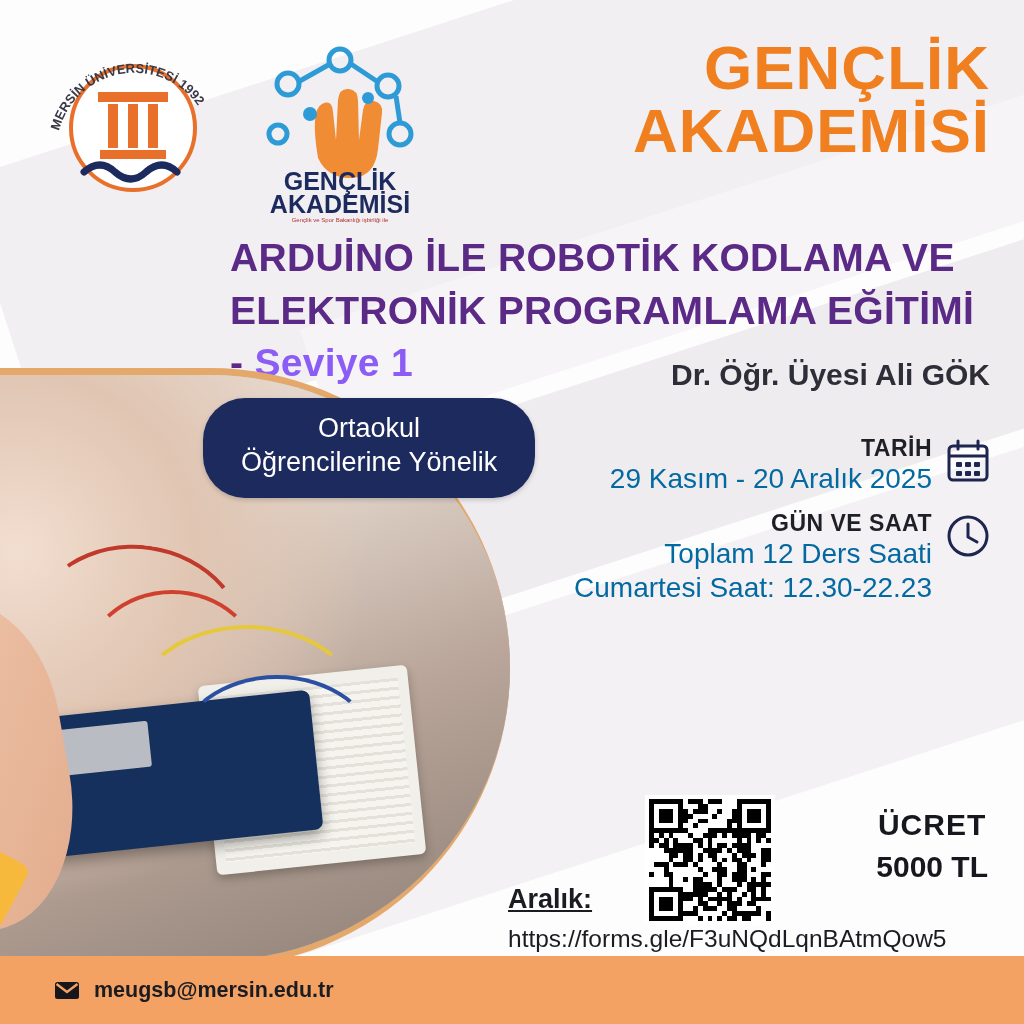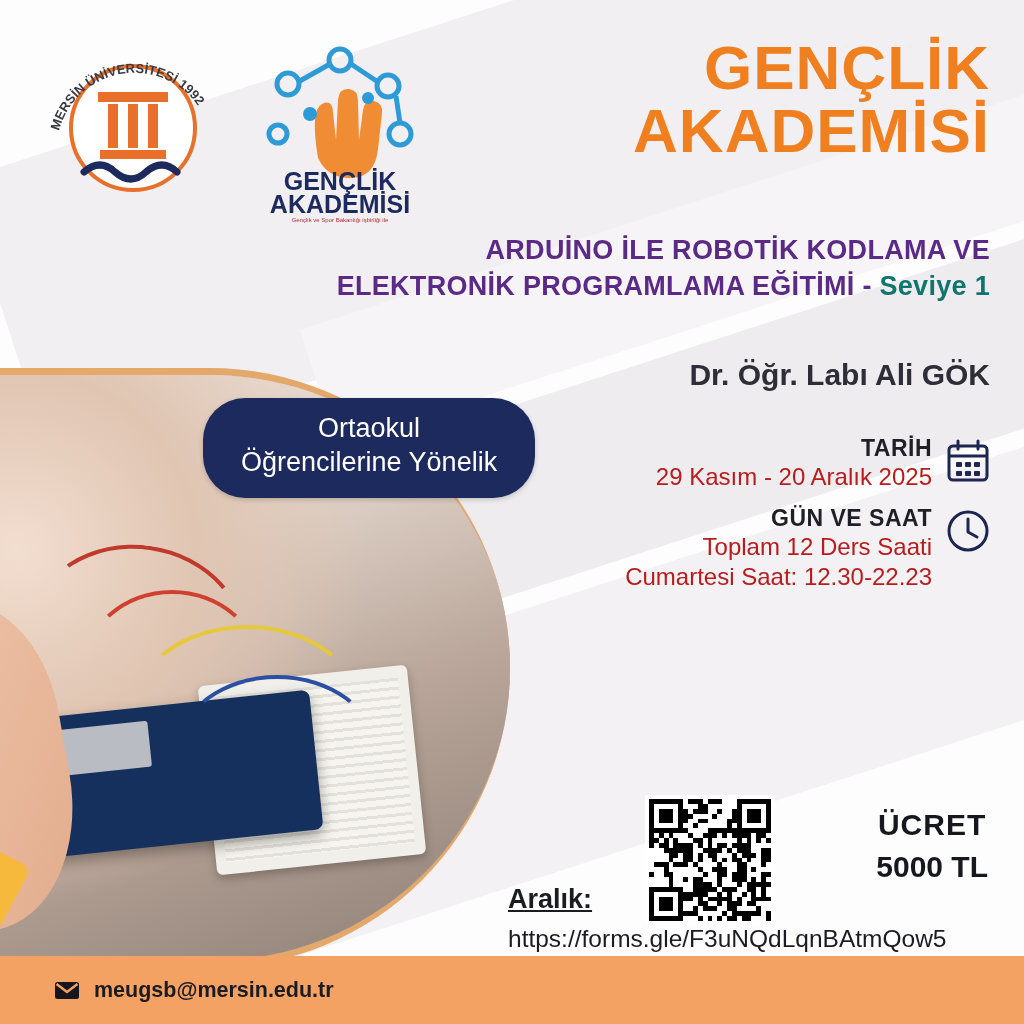"ARDUİNO İLE ROBOTİK KODLAMA VE" .subtitle { font-size: 27px -> 39px; text-align: right -> none }
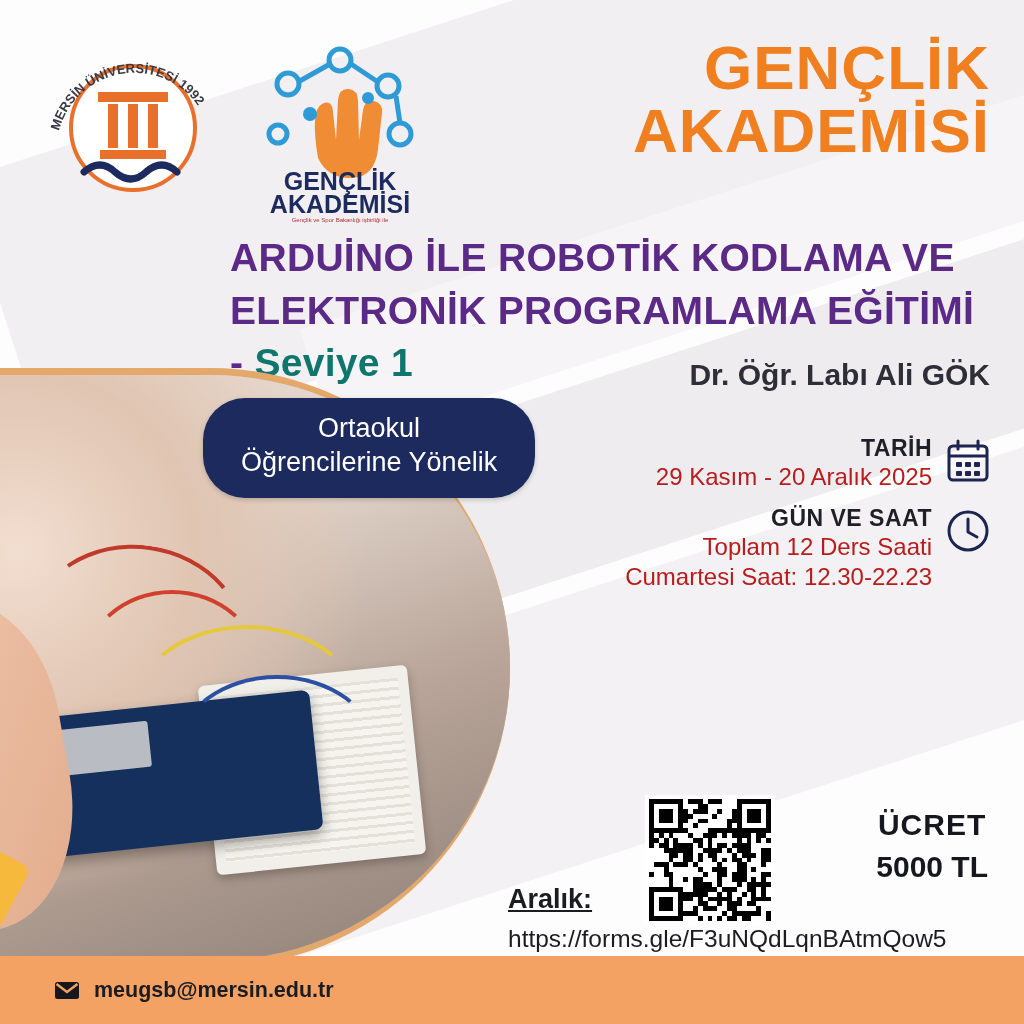"Seviye 1" .subtitle .lvl { color: #0f766e -> #8b5cf6 }
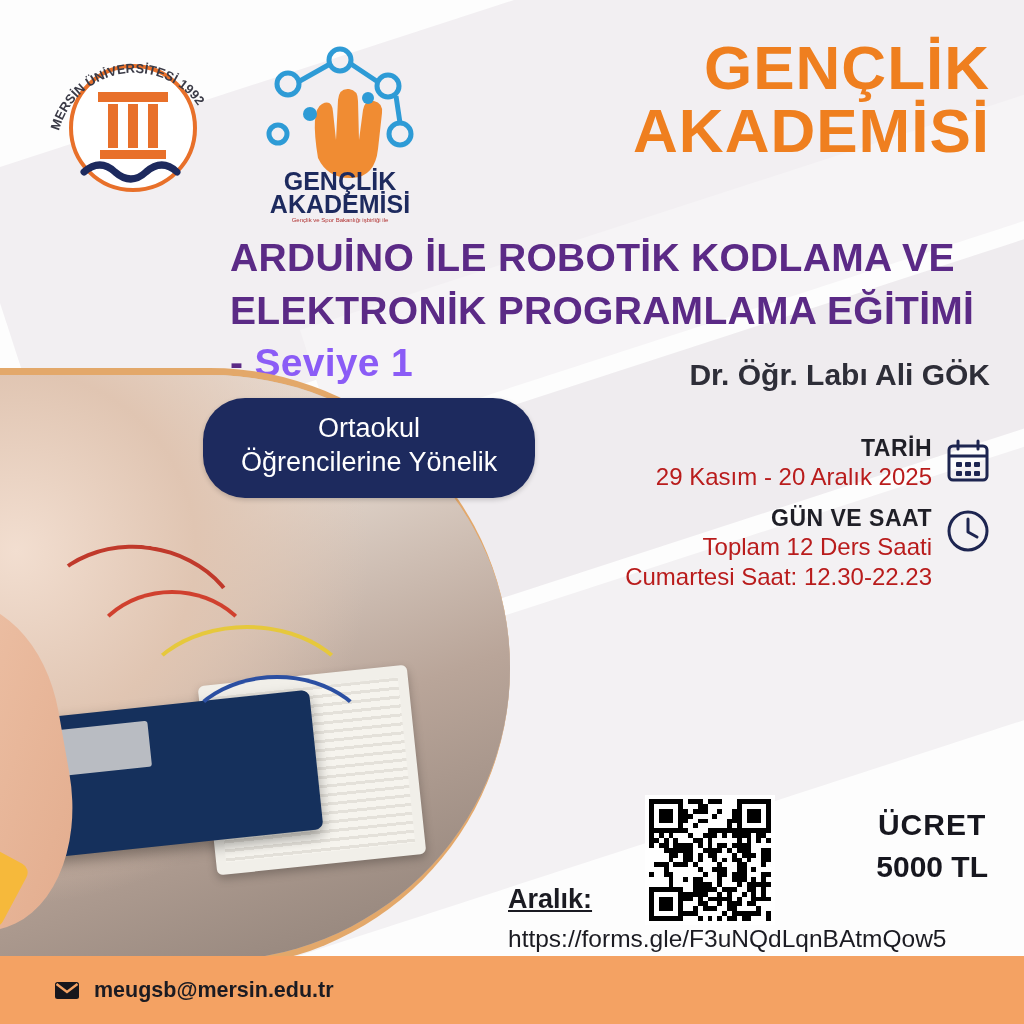"Dr. Öğr. Labı Ali GÖK" div.speaker { text: Labı -> Üyesi }
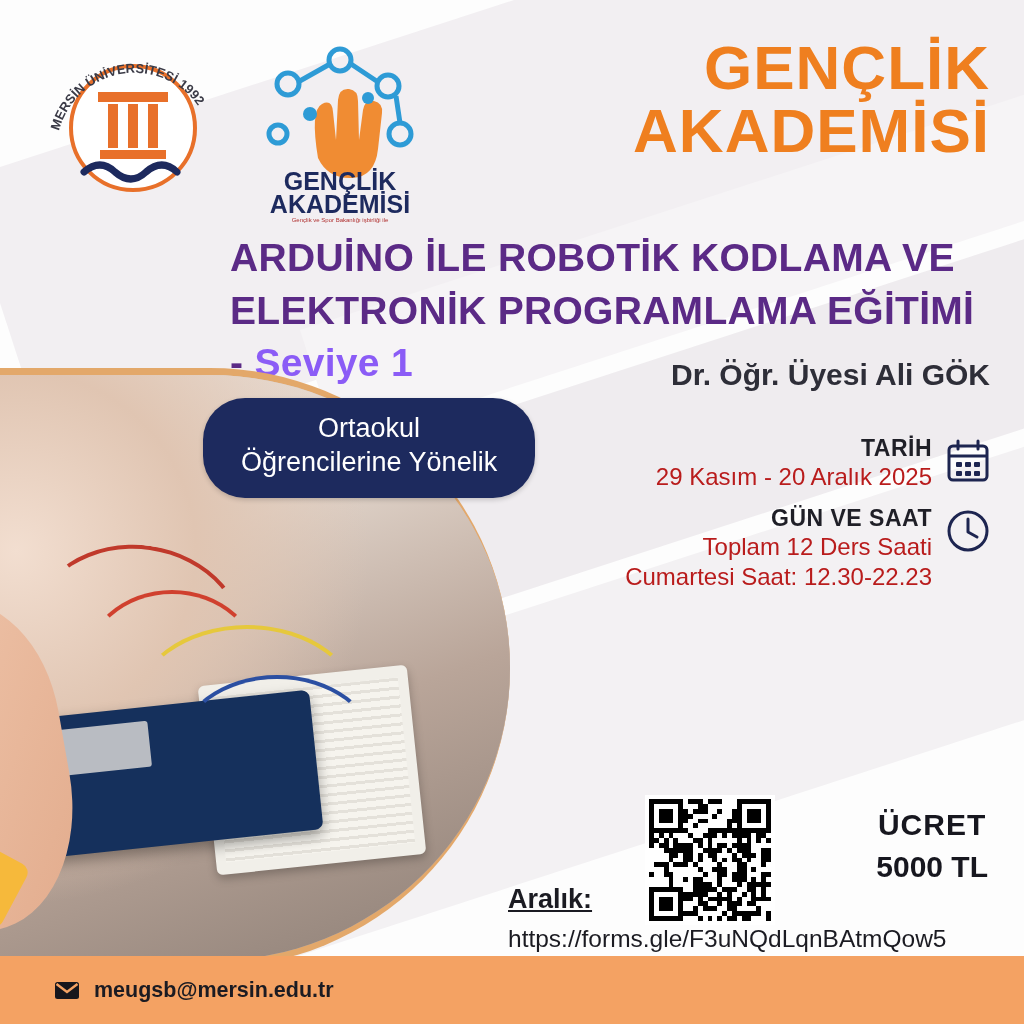"29 Kasım - 20 Aralık" .info-value { color: #b91c1c -> #0369a1; font-size: 24px -> 28px }
